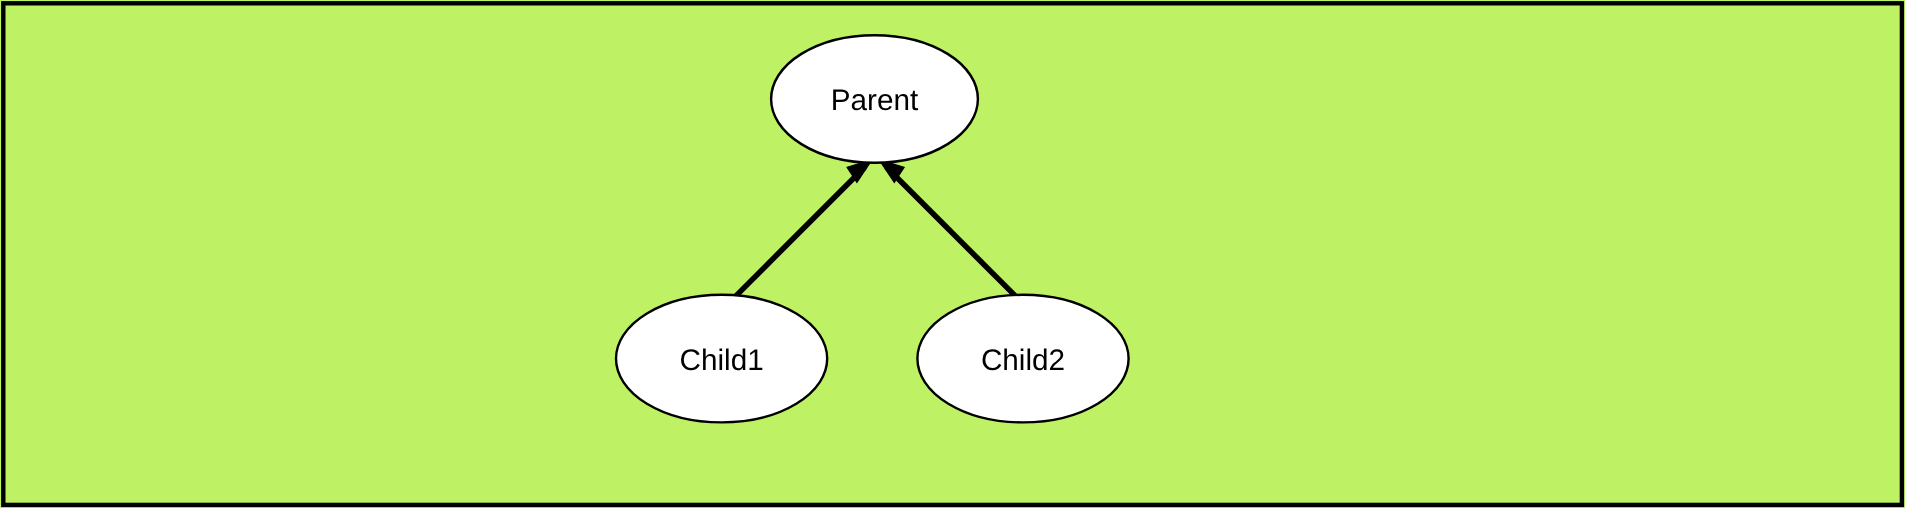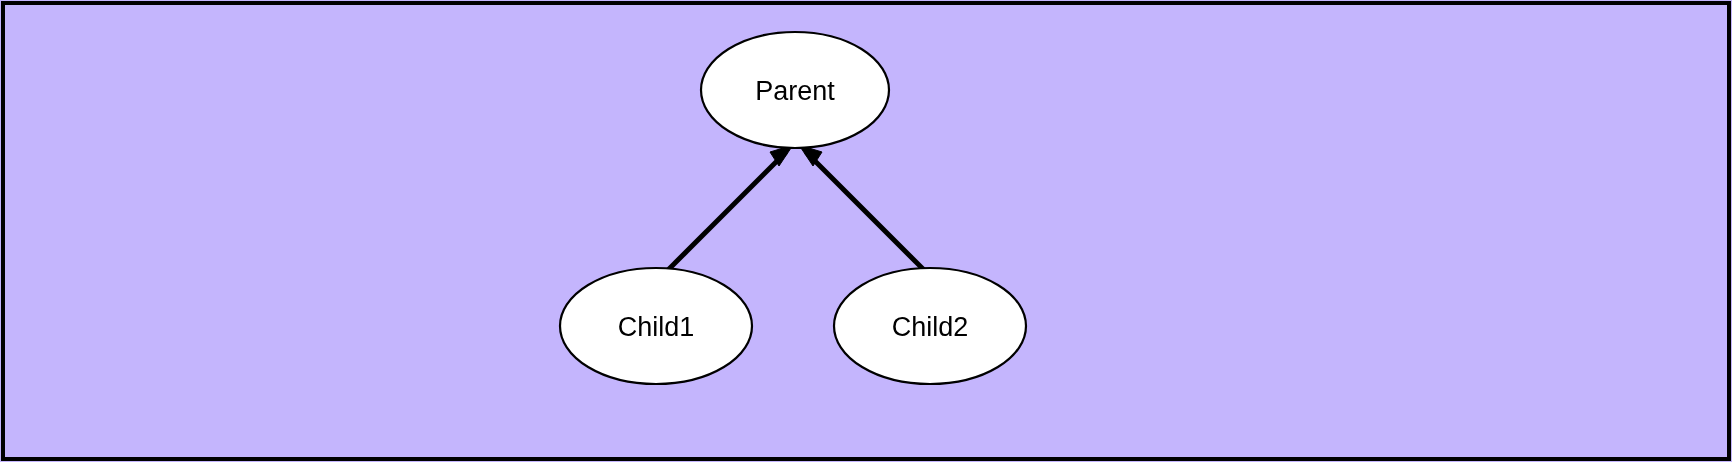"Parent" #canvas { background: #c4b5fd -> #bef264 }
